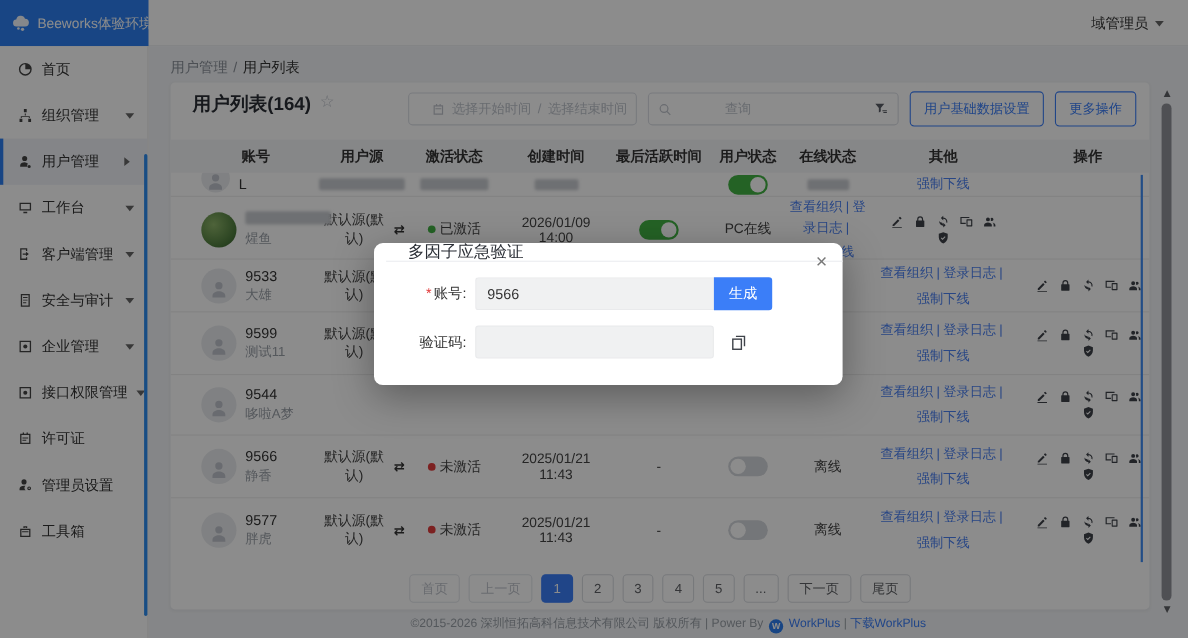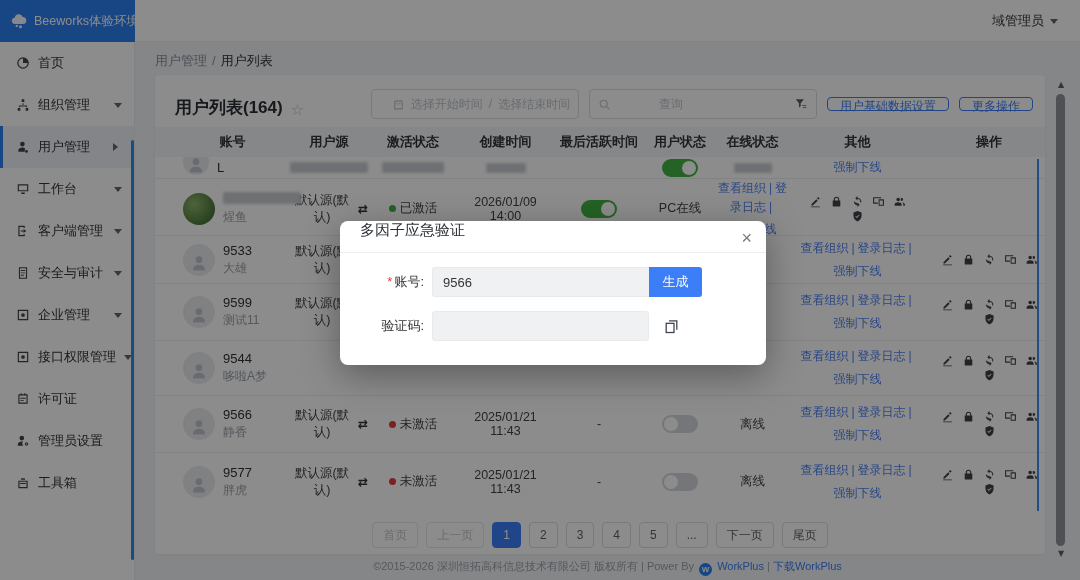"用户列表(164)" .card-head { align-items: flex-end -> flex-start }
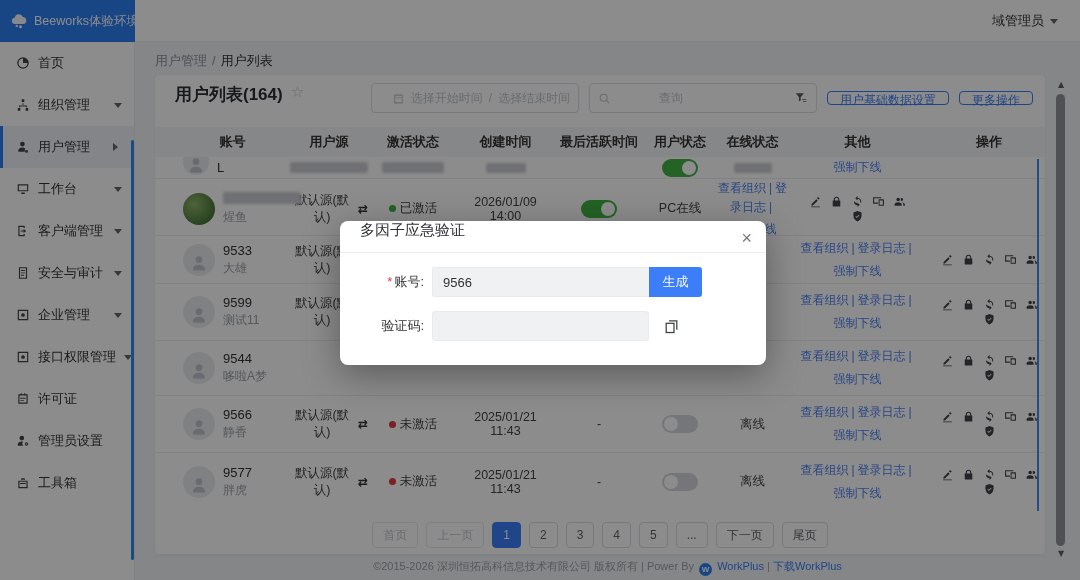"用户基础数据设置" .btn-outline { height: 14px -> 32px }
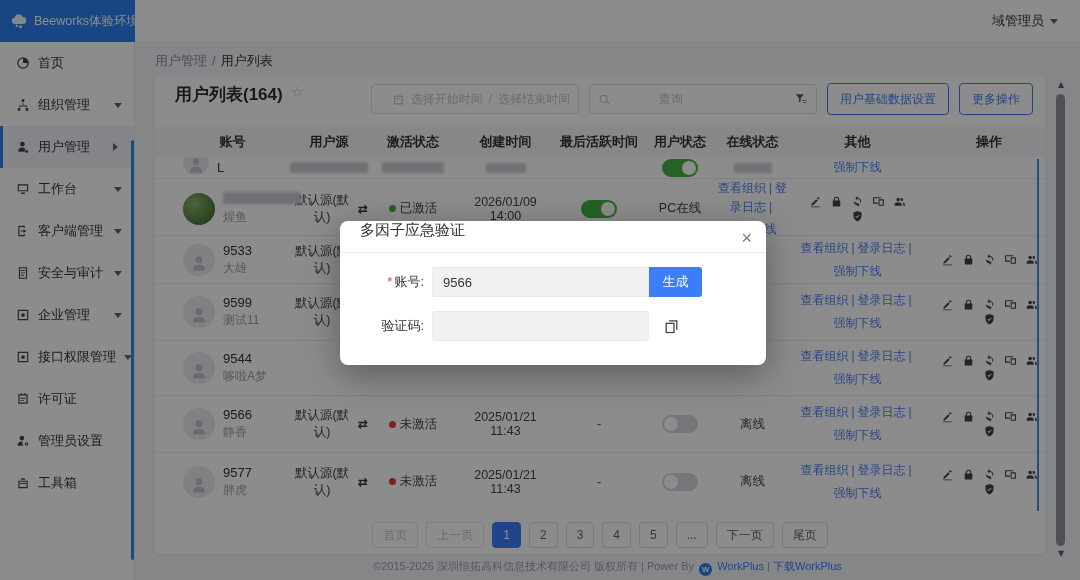"多因子应急验证" .modal-head { align-items: flex-start -> center; height: 32px -> 17px; margin-left: none -> 11px }
